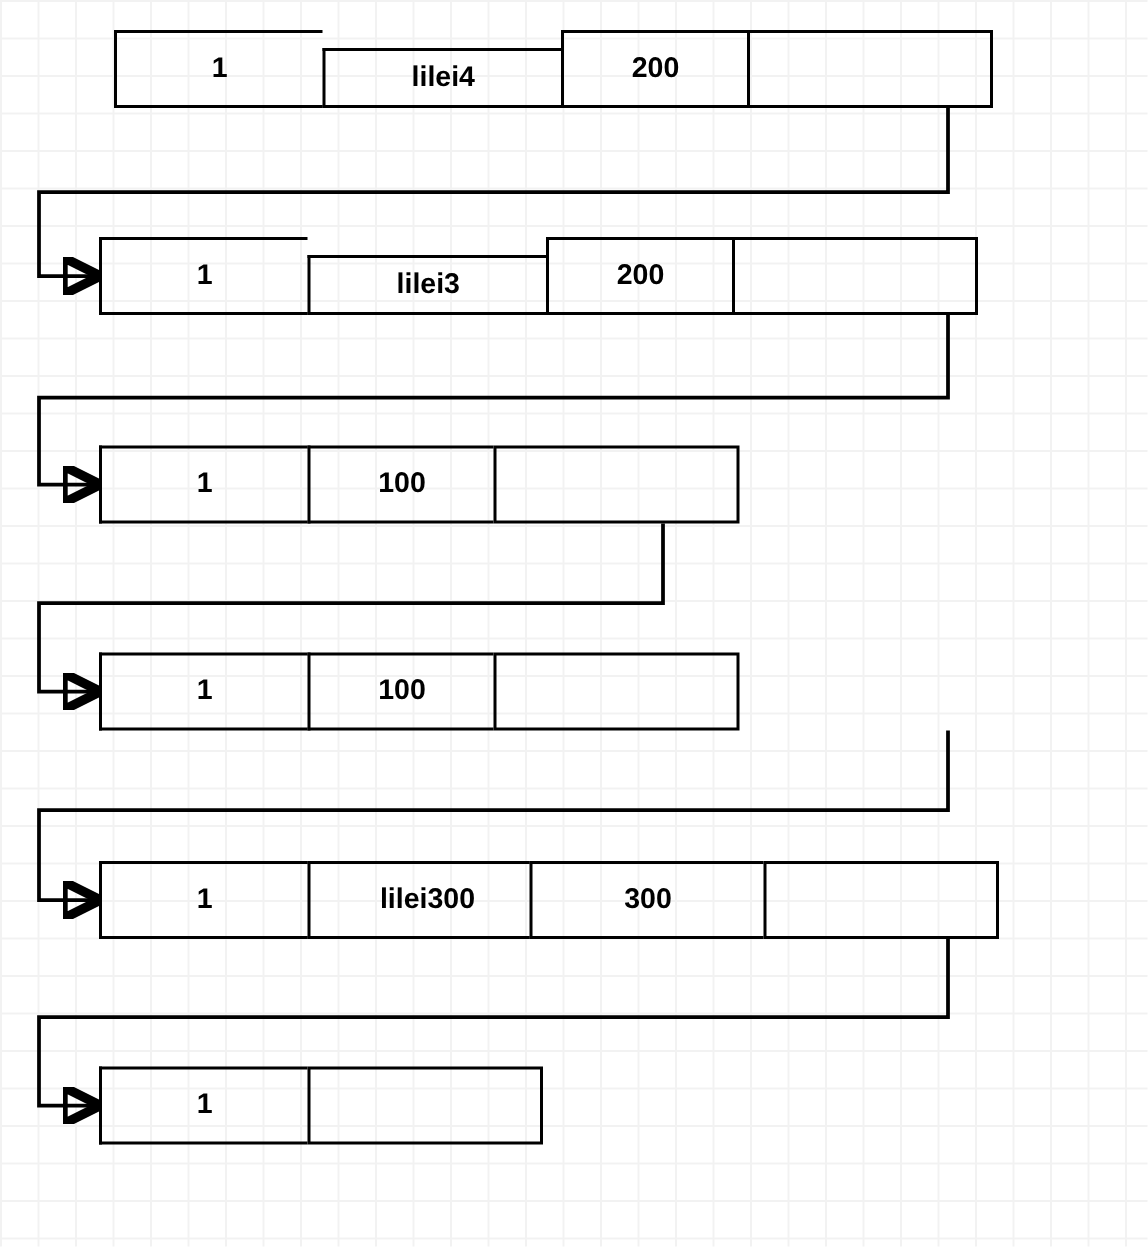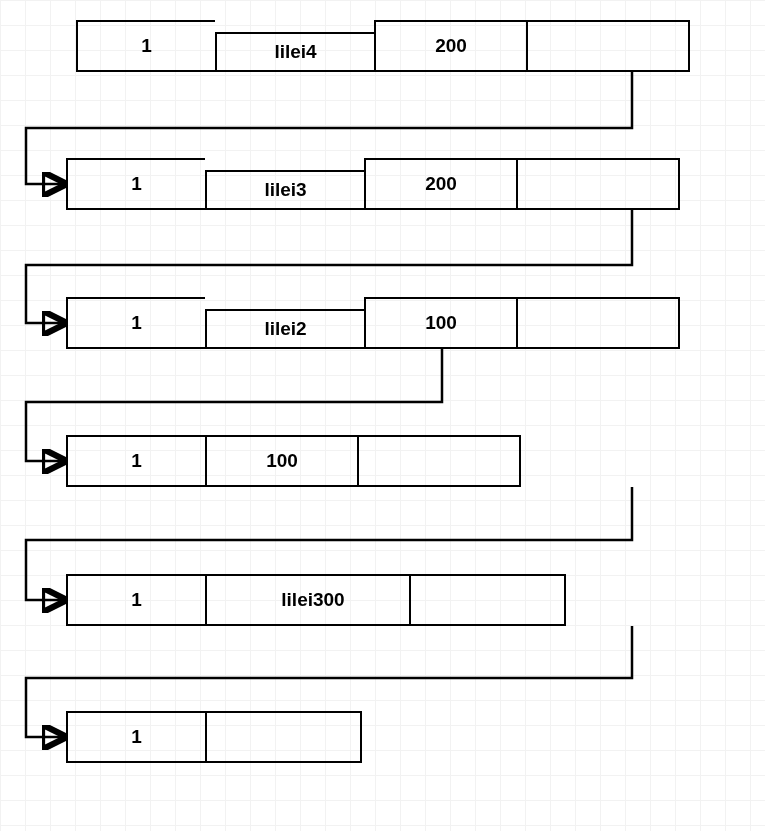"200" .c2 { width: 152px -> 124px }
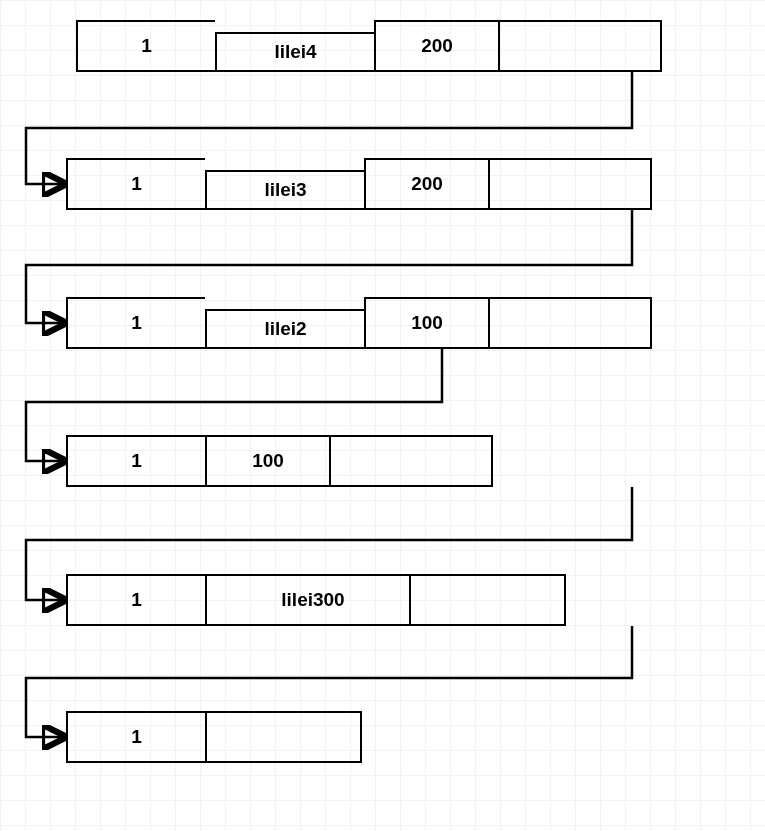"lilei2" div.cell { html: <div>lilei2</div> -> none }
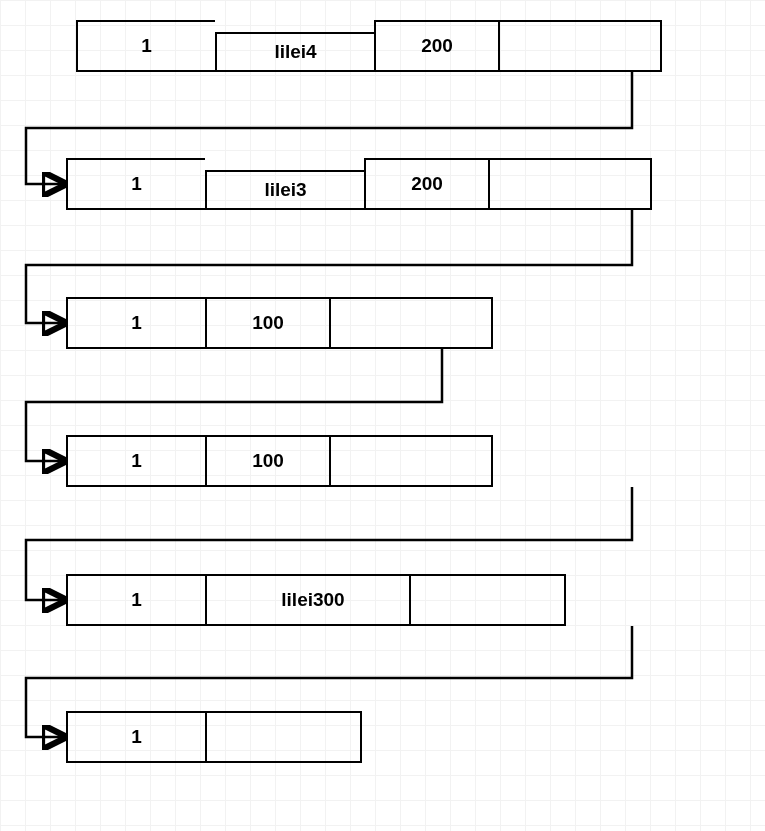"lilei300" .c1b { width: 204px -> 148px }
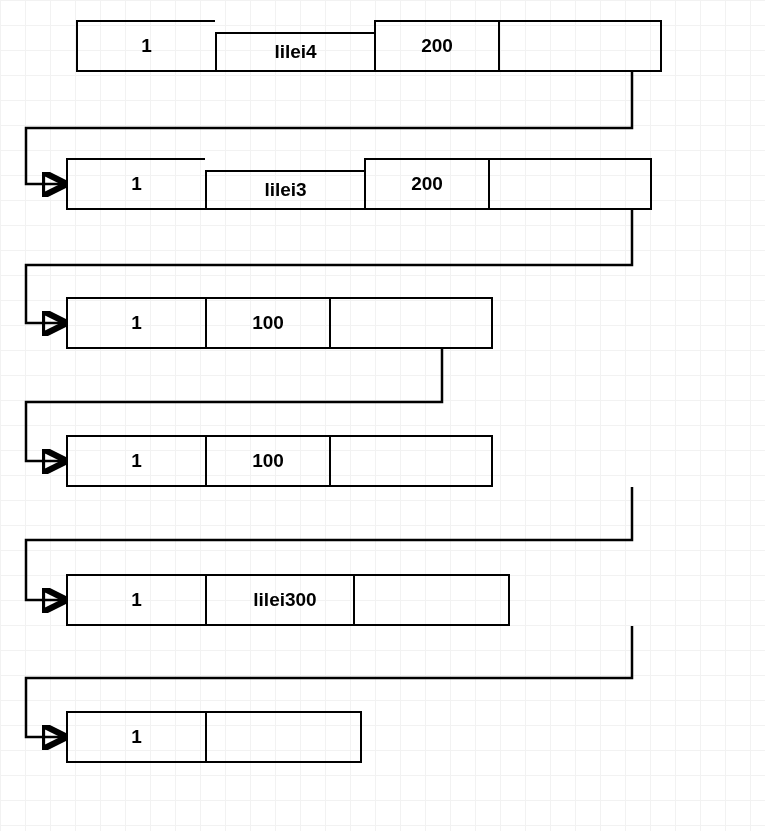"300" div.cell { html: none -> <div>300</div> }
